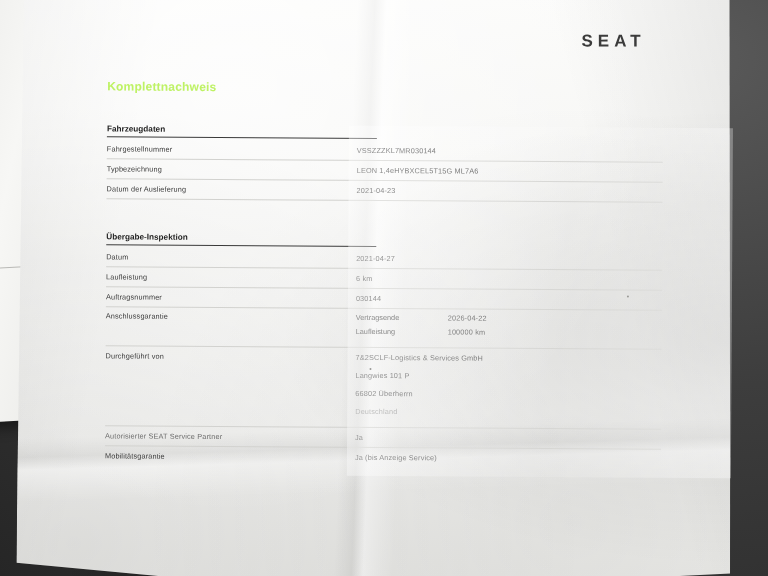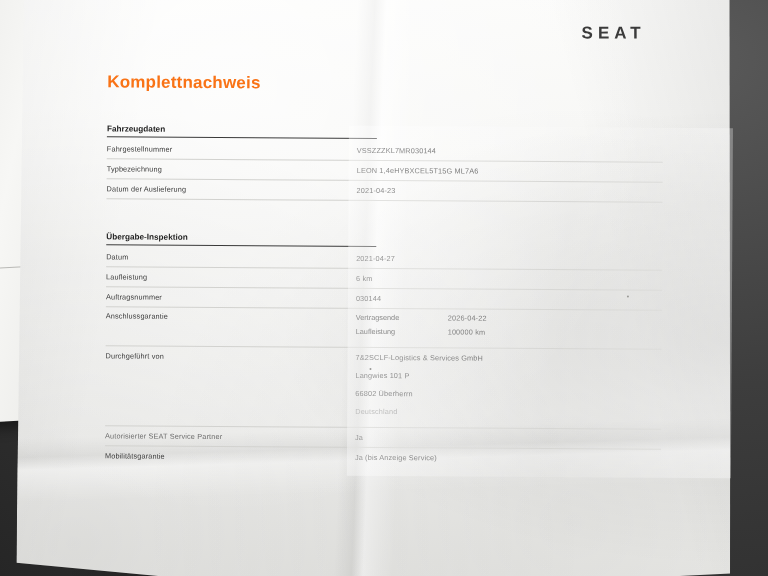"SEAT" .brand { top: 46px -> 54px }
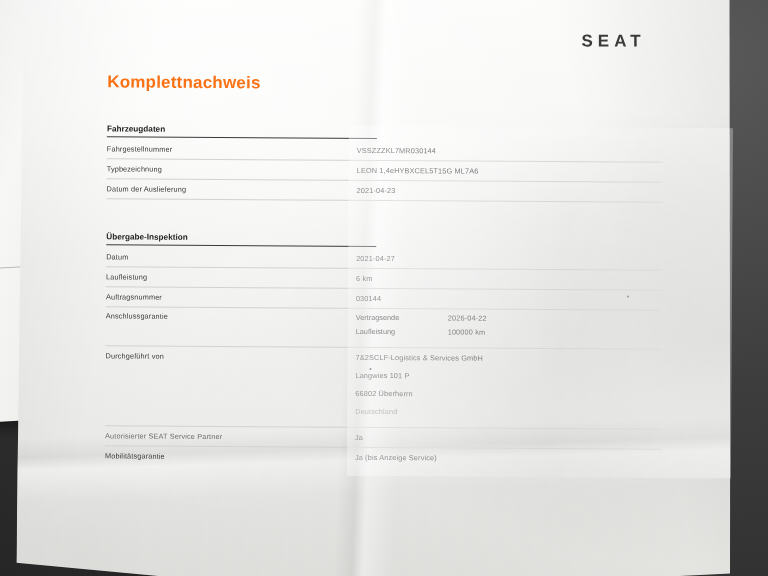"Komplettnachweis" .doc-title { color: #f97316 -> #bef264; font-size: 17px -> 12px; top: 98px -> 105px }
